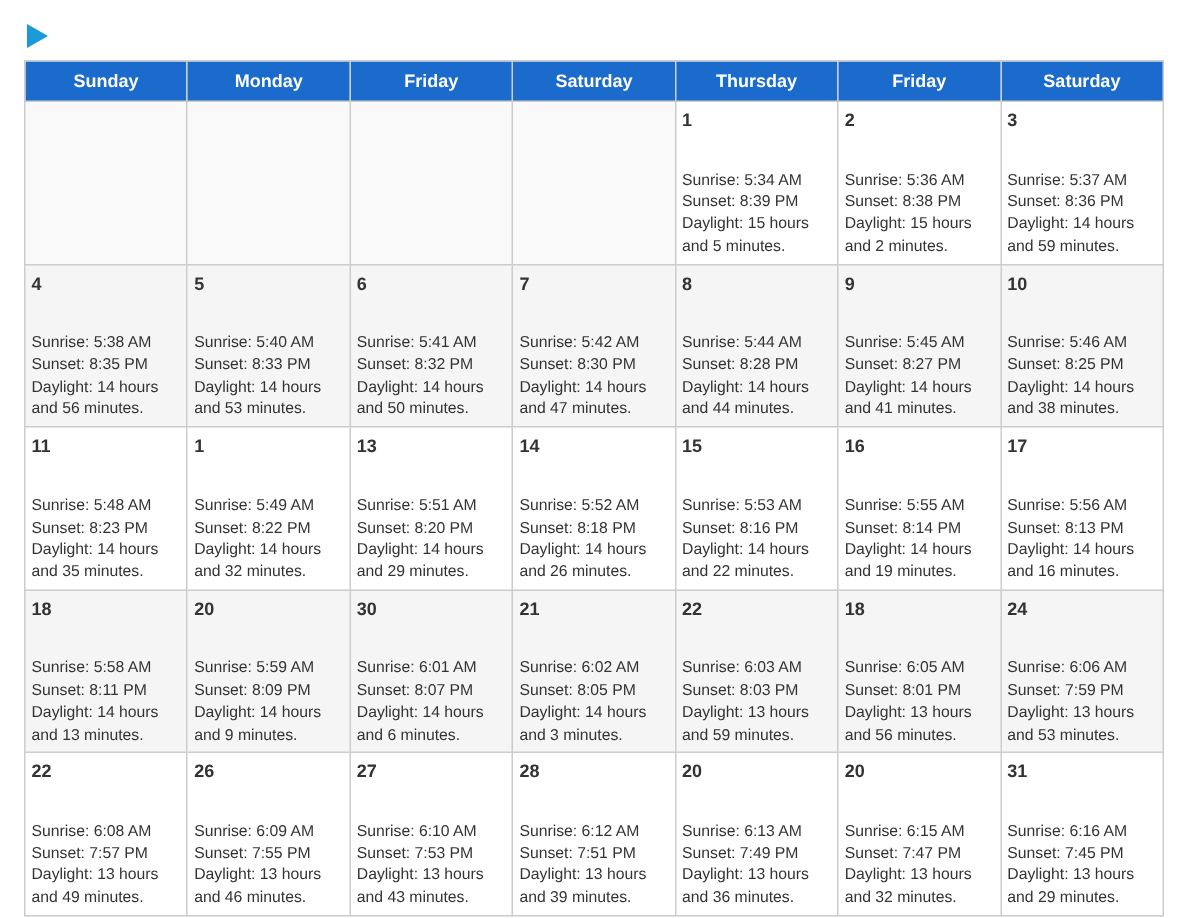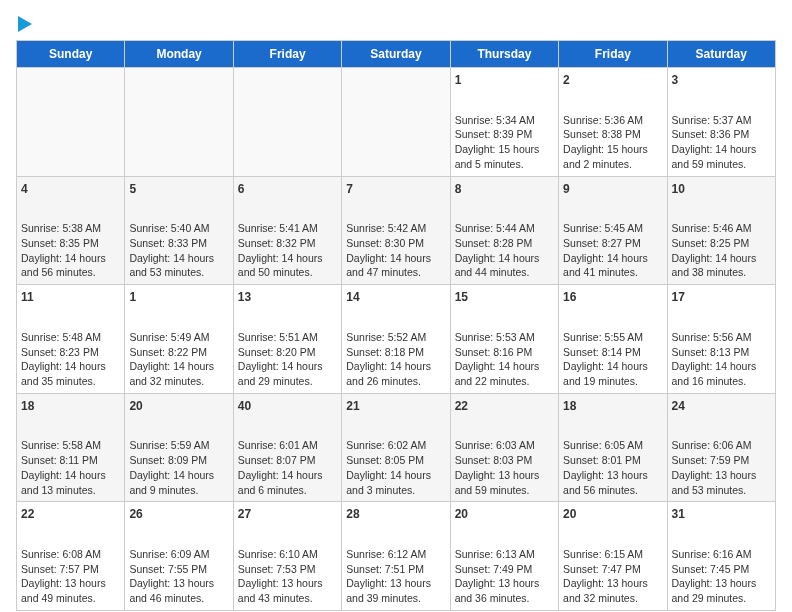"40" span.day-number { text: 40 -> 30 }
